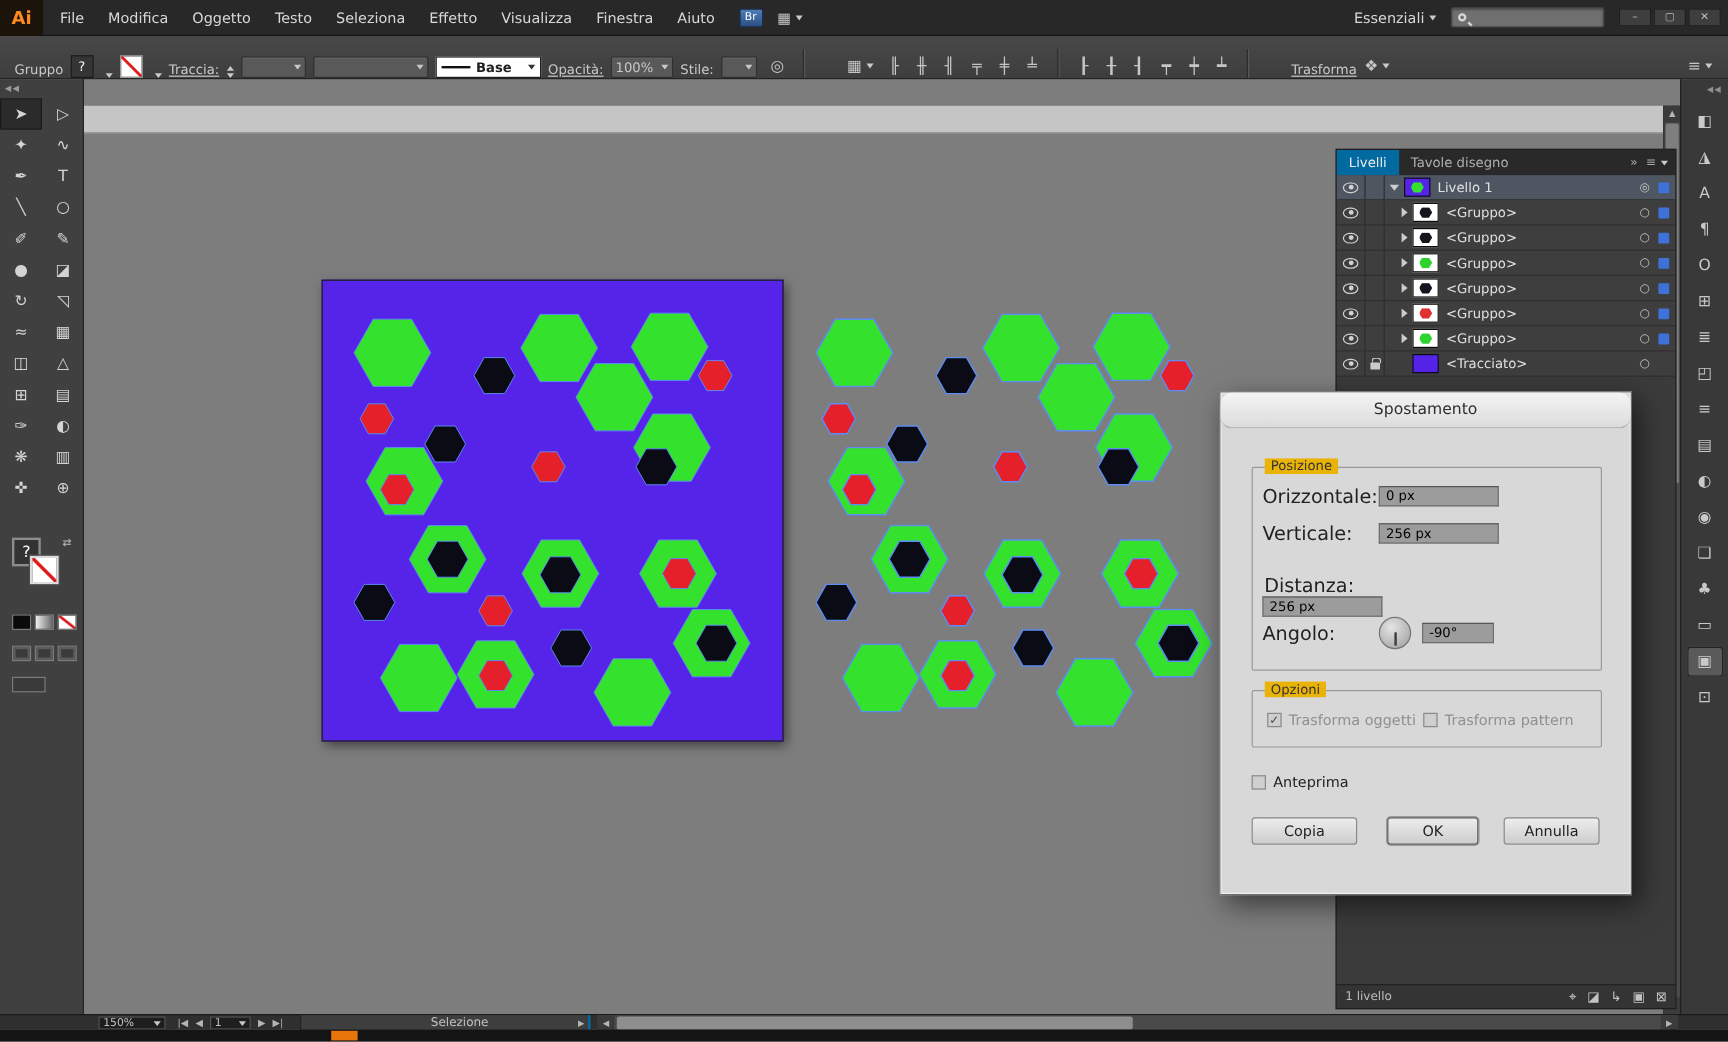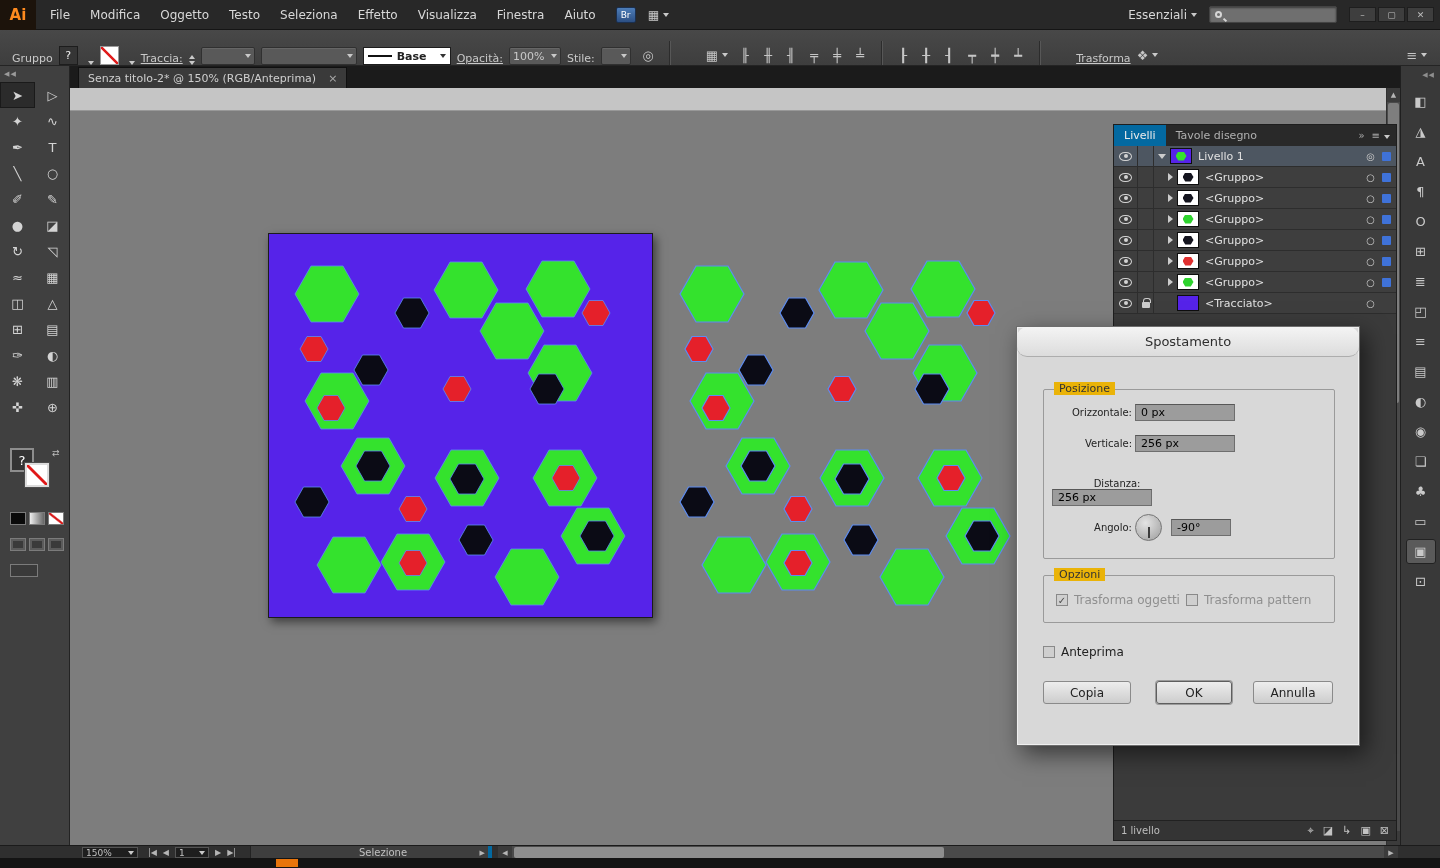"Senza titolo-2* @ 150% (RGB/Anteprima)" div { html: <div> <div> <span>Senza titolo-2* @ 150% (RGB/Anteprima)</span> <span>×</span> </div> </div> -> none }
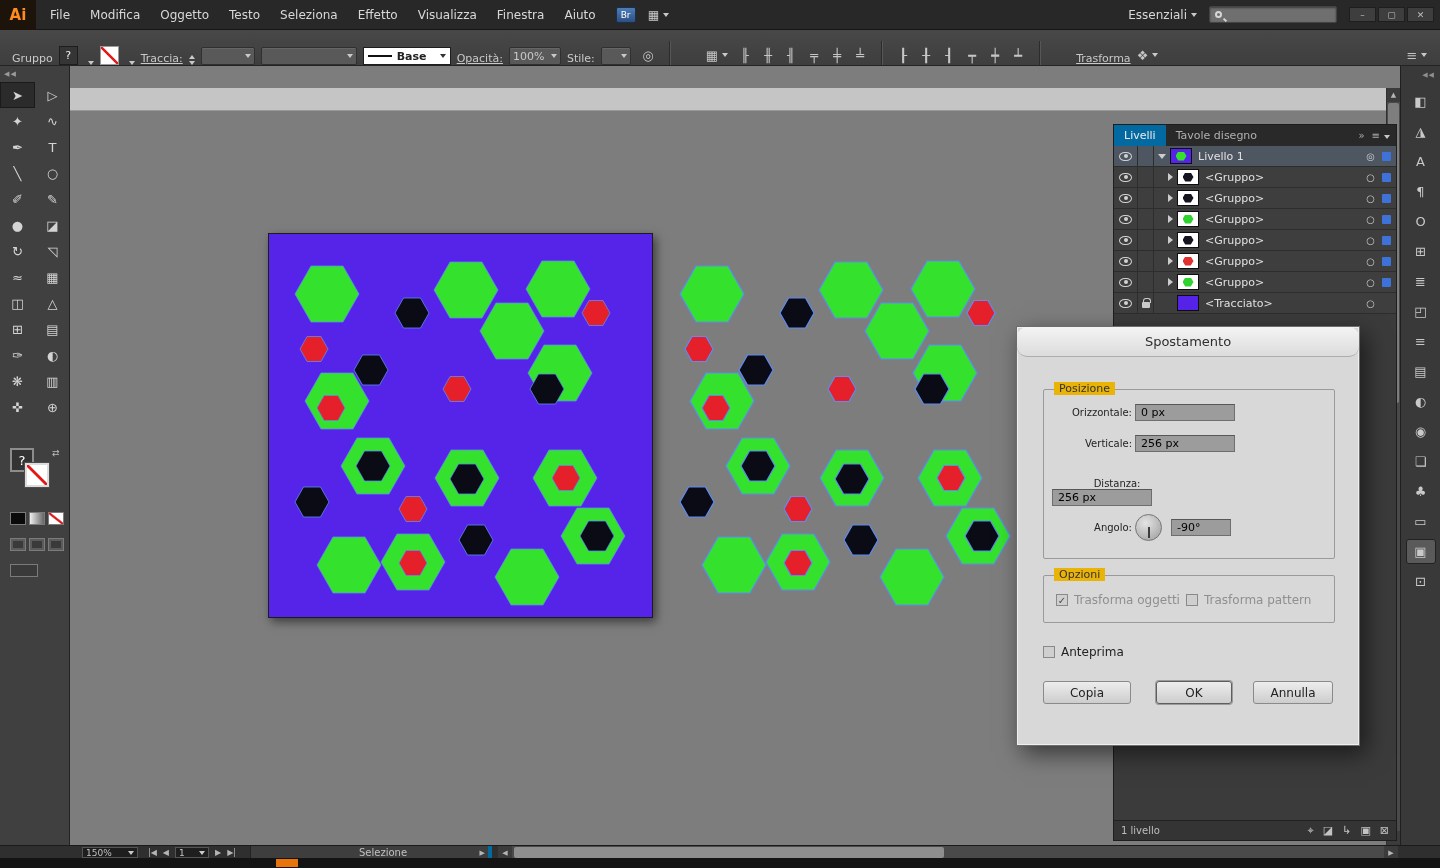"Orizzontale:" .flabel { font-size: 10px -> 16px; margin-right: 3px -> 17px; text-align: right -> none }
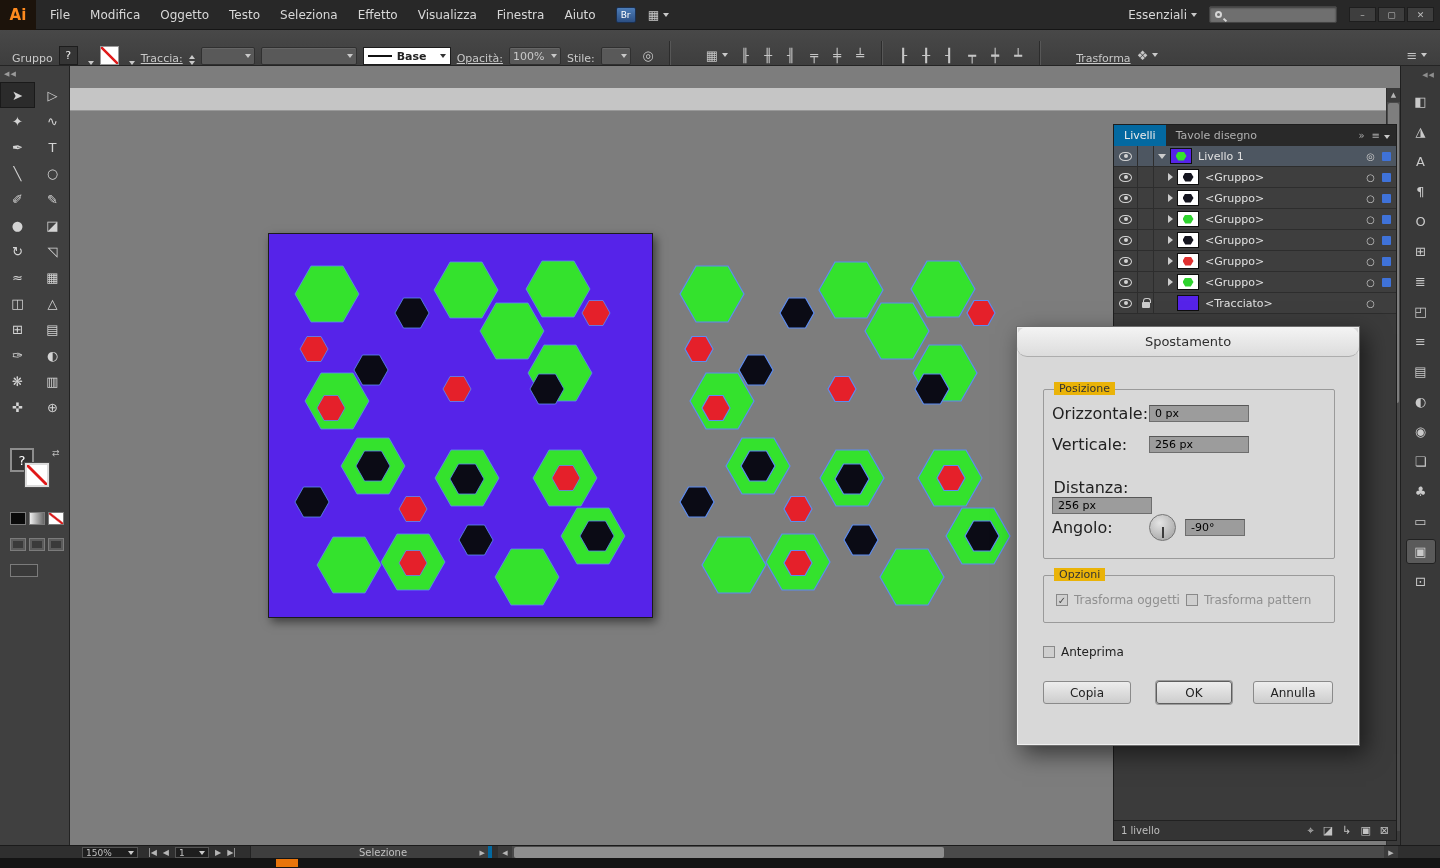"Selezione" .selstrip { border-right: 4px solid #0369a1 -> 2px solid #0369a1 }
